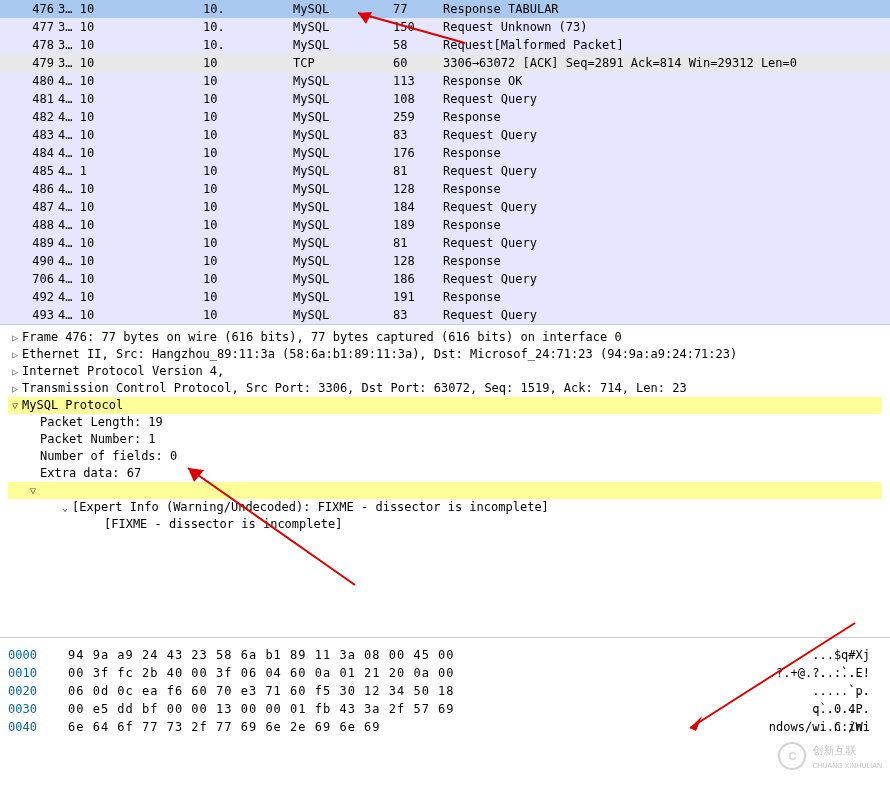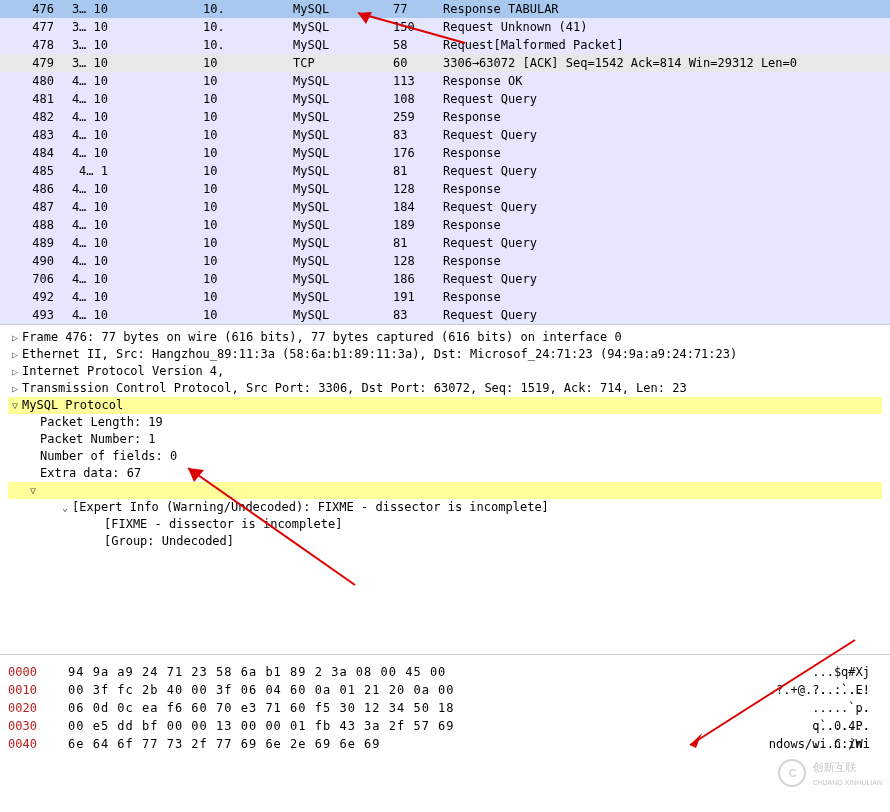"3… 10" .c-t { text-align: right -> left }
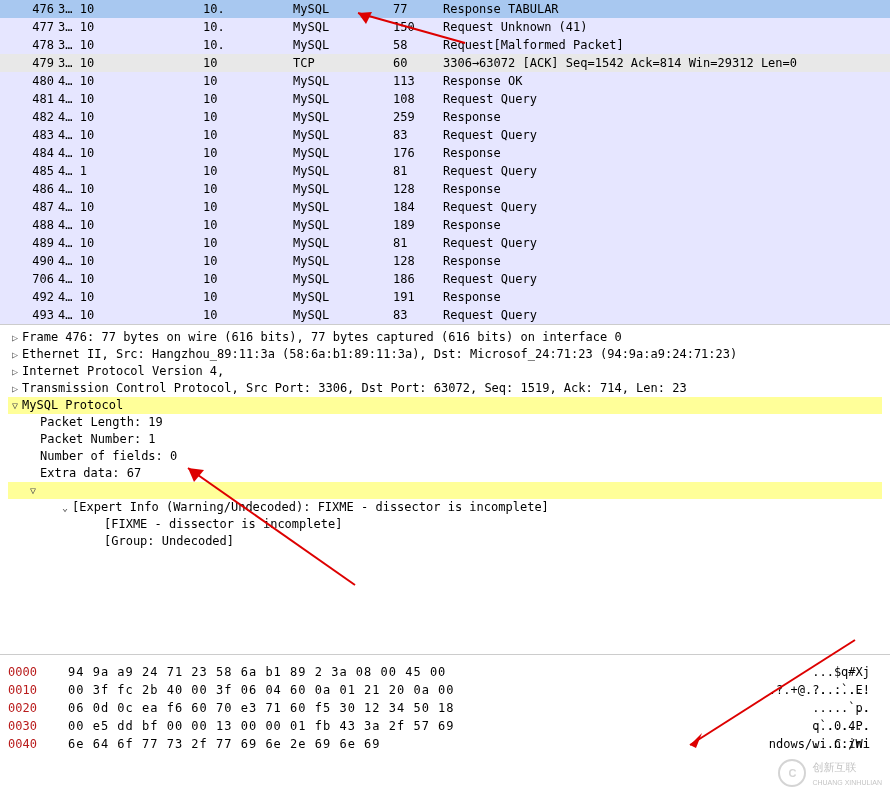"Request Unknown (41)" span.c-inf { text: 41 -> 73 }
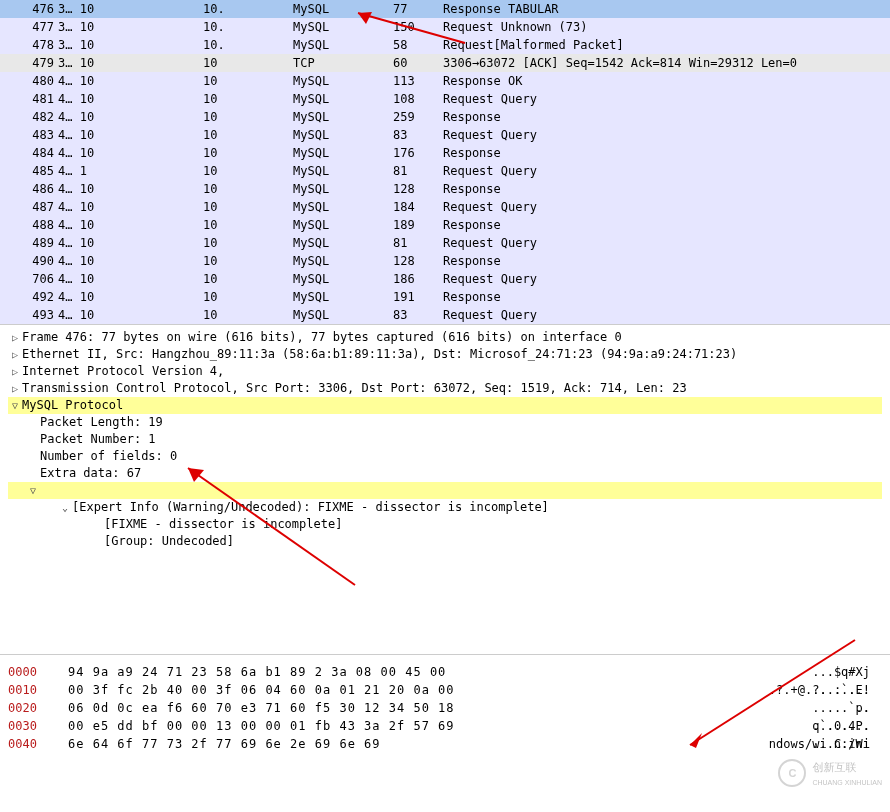"3306→63072 [ACK] Seq=1542 Ack=814" span.c-inf { text: 1542 -> 2891 }
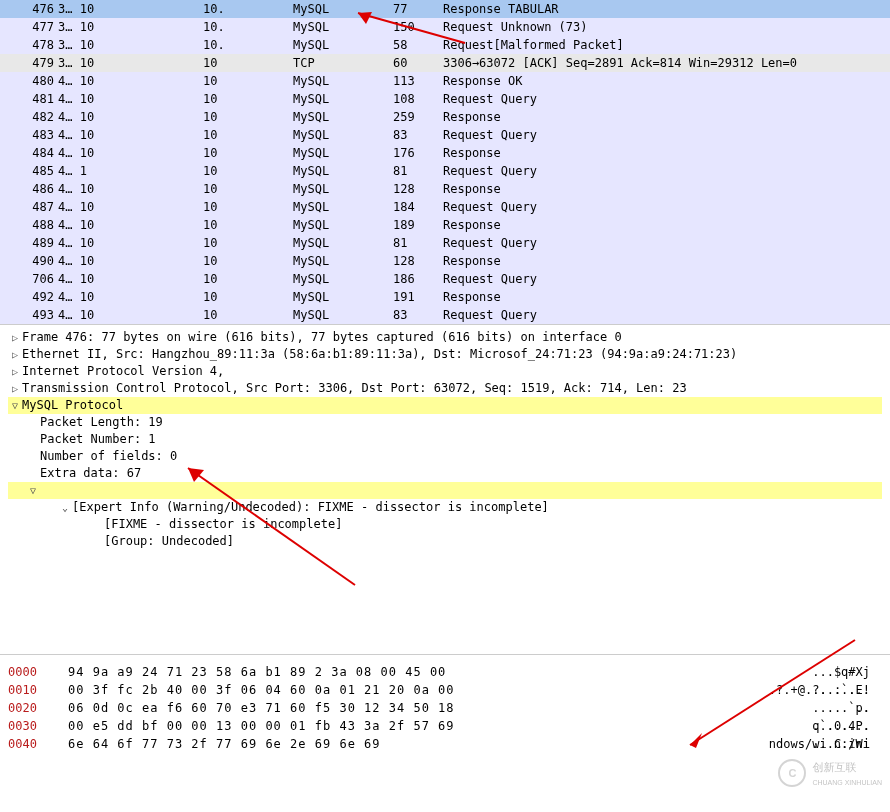"[Group: Undecoded]" div.tree-row { html: <div> <span>[Group: Undecoded]</span> </div> -> none }
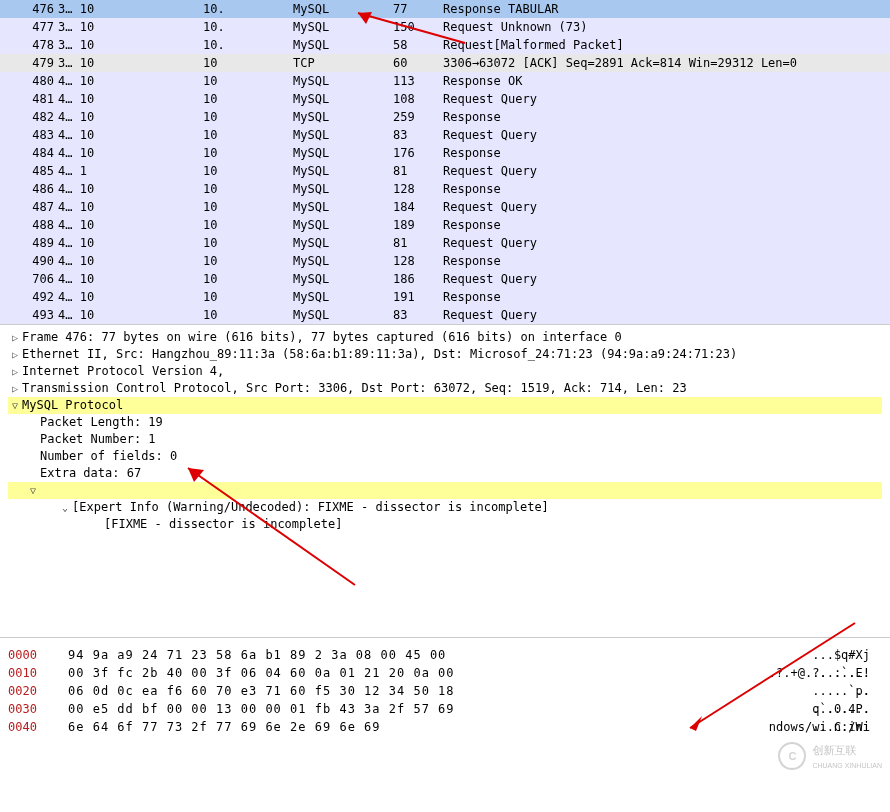"0000" .hx-off { color: #b91c1c -> #0369a1 }
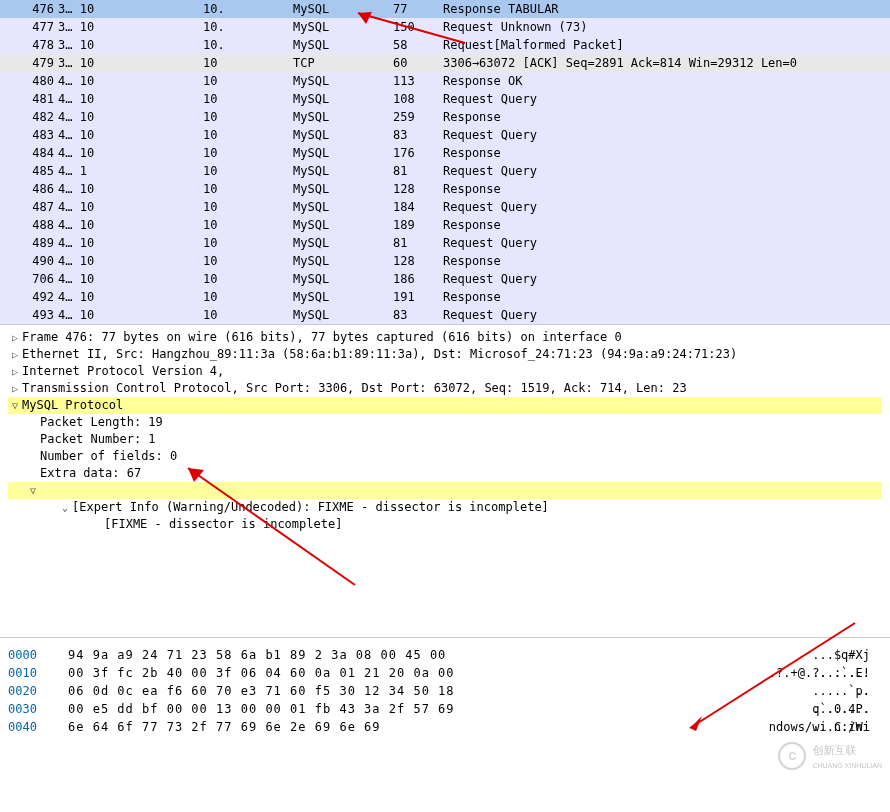"94 9a a9 24 71" span.hx-bytes { text: 71 23 58 6a  b1 89 2 -> 43 23 58 6a  b1 89 11 }
